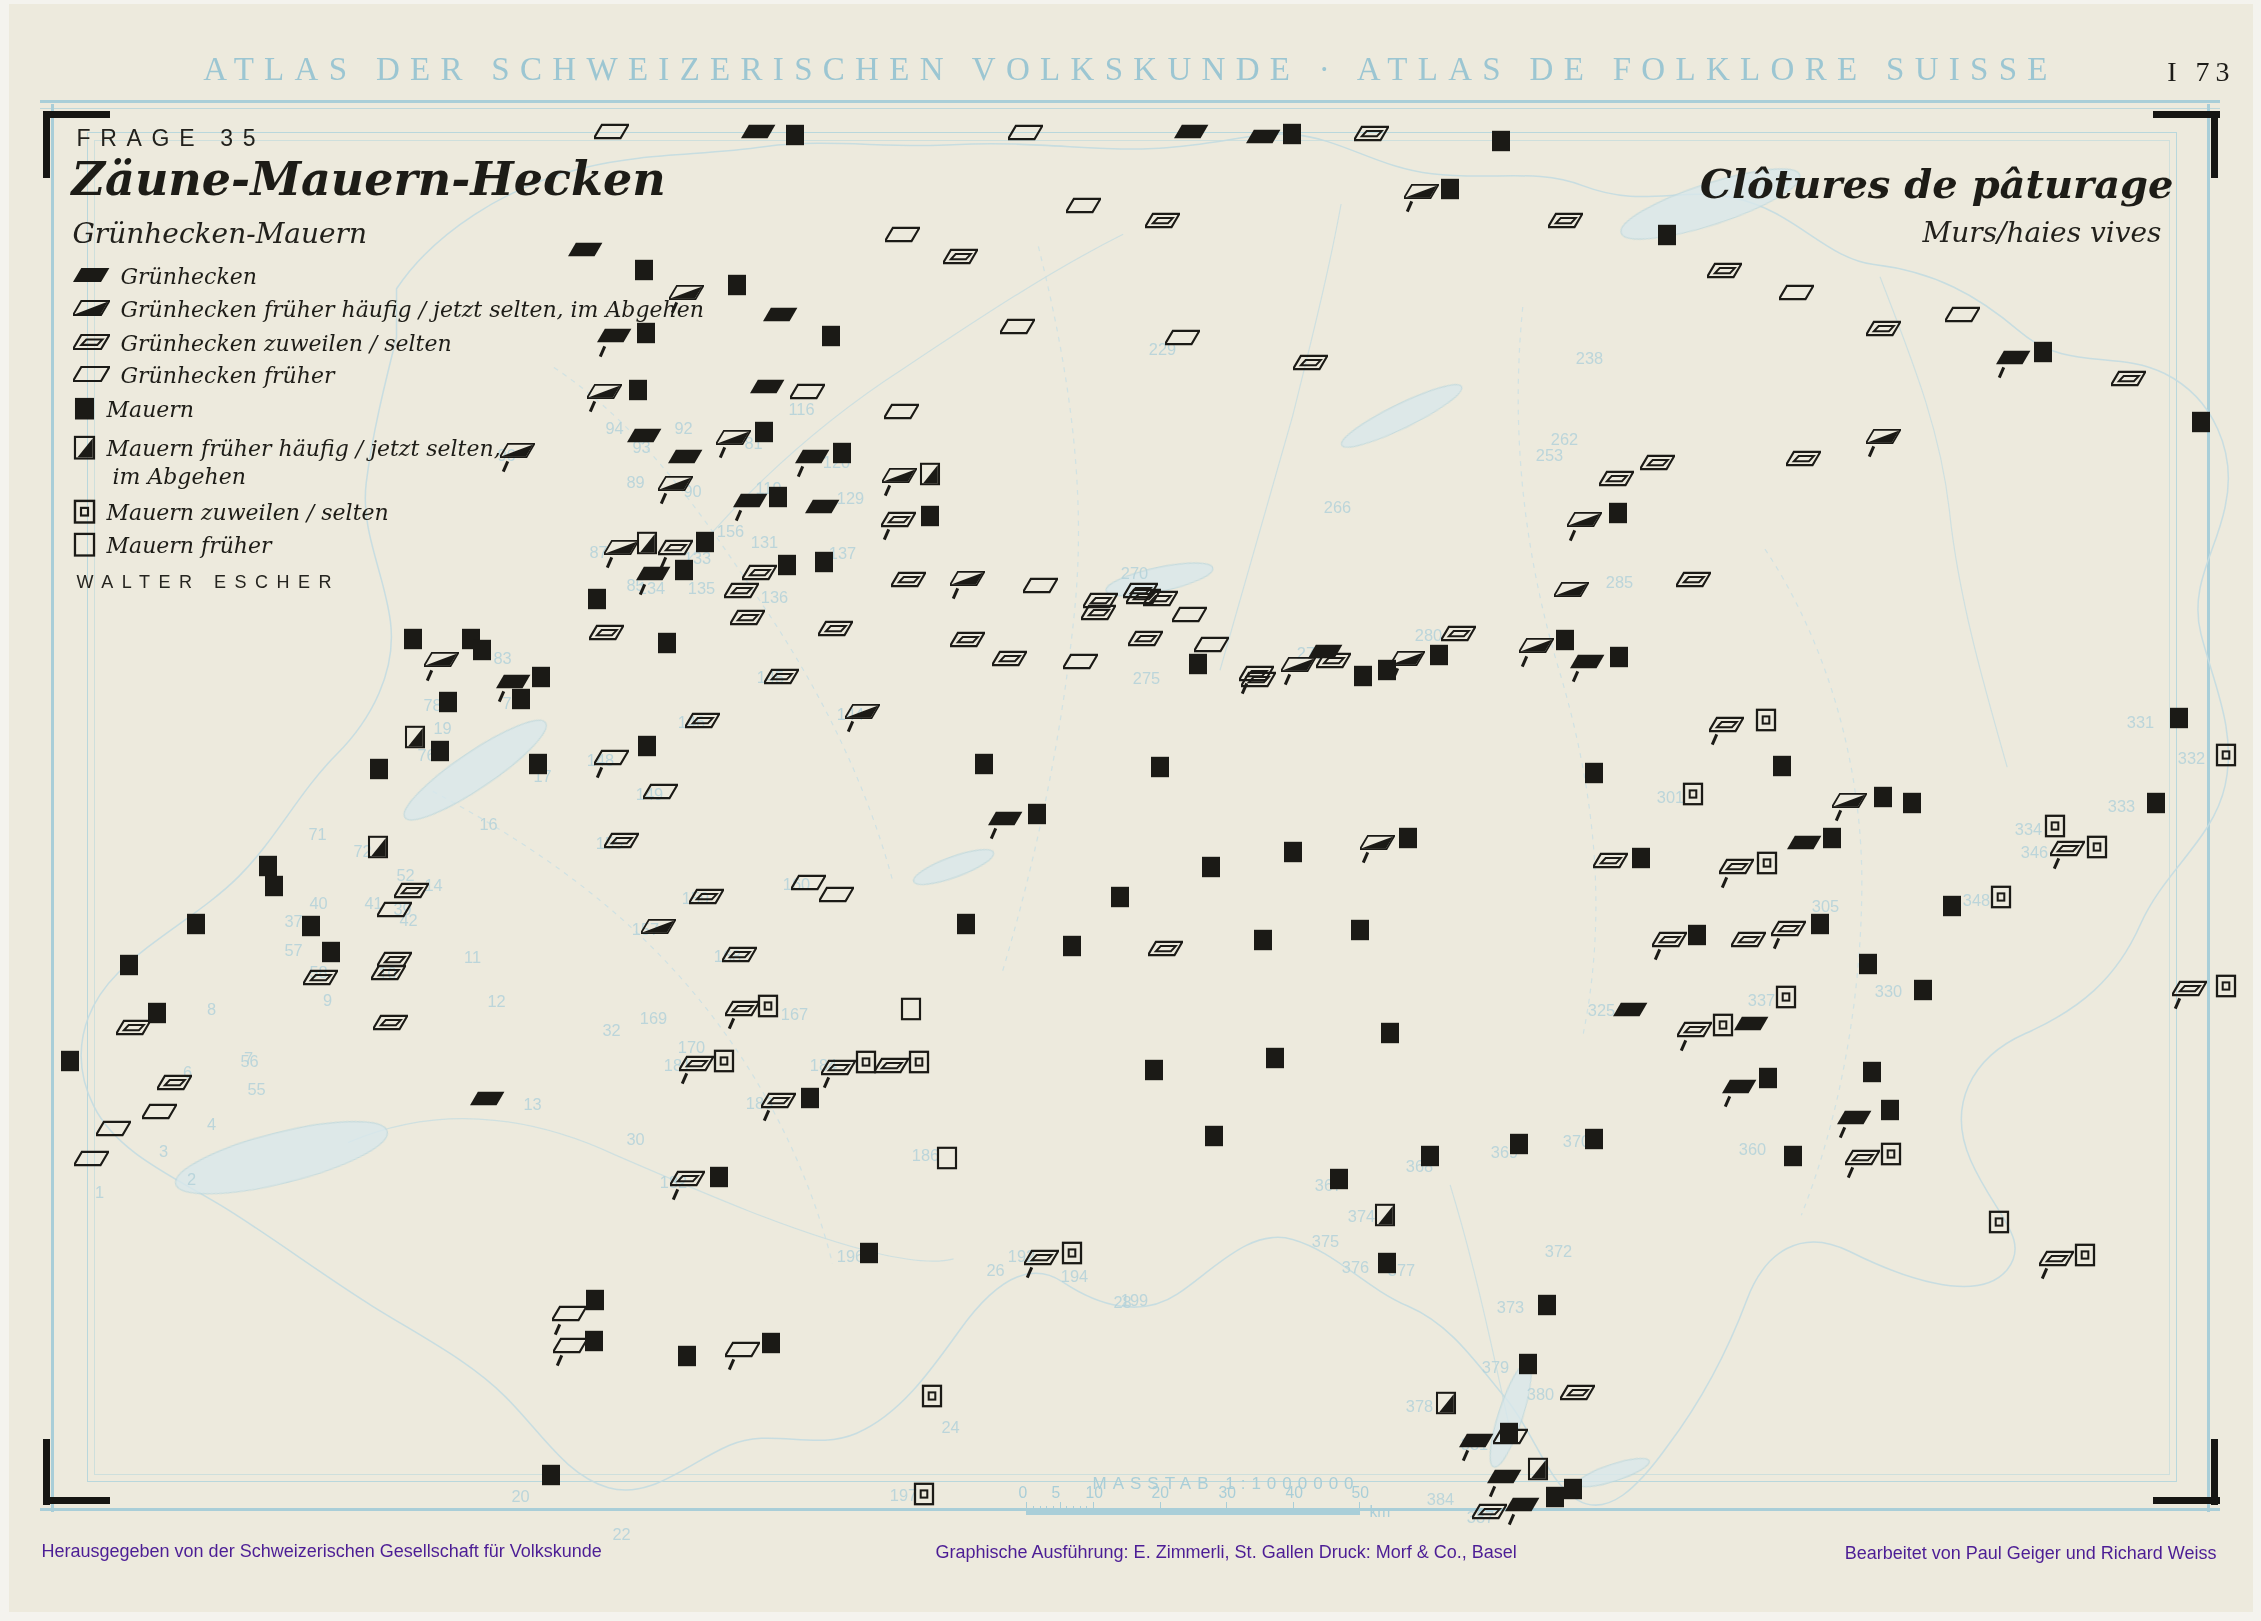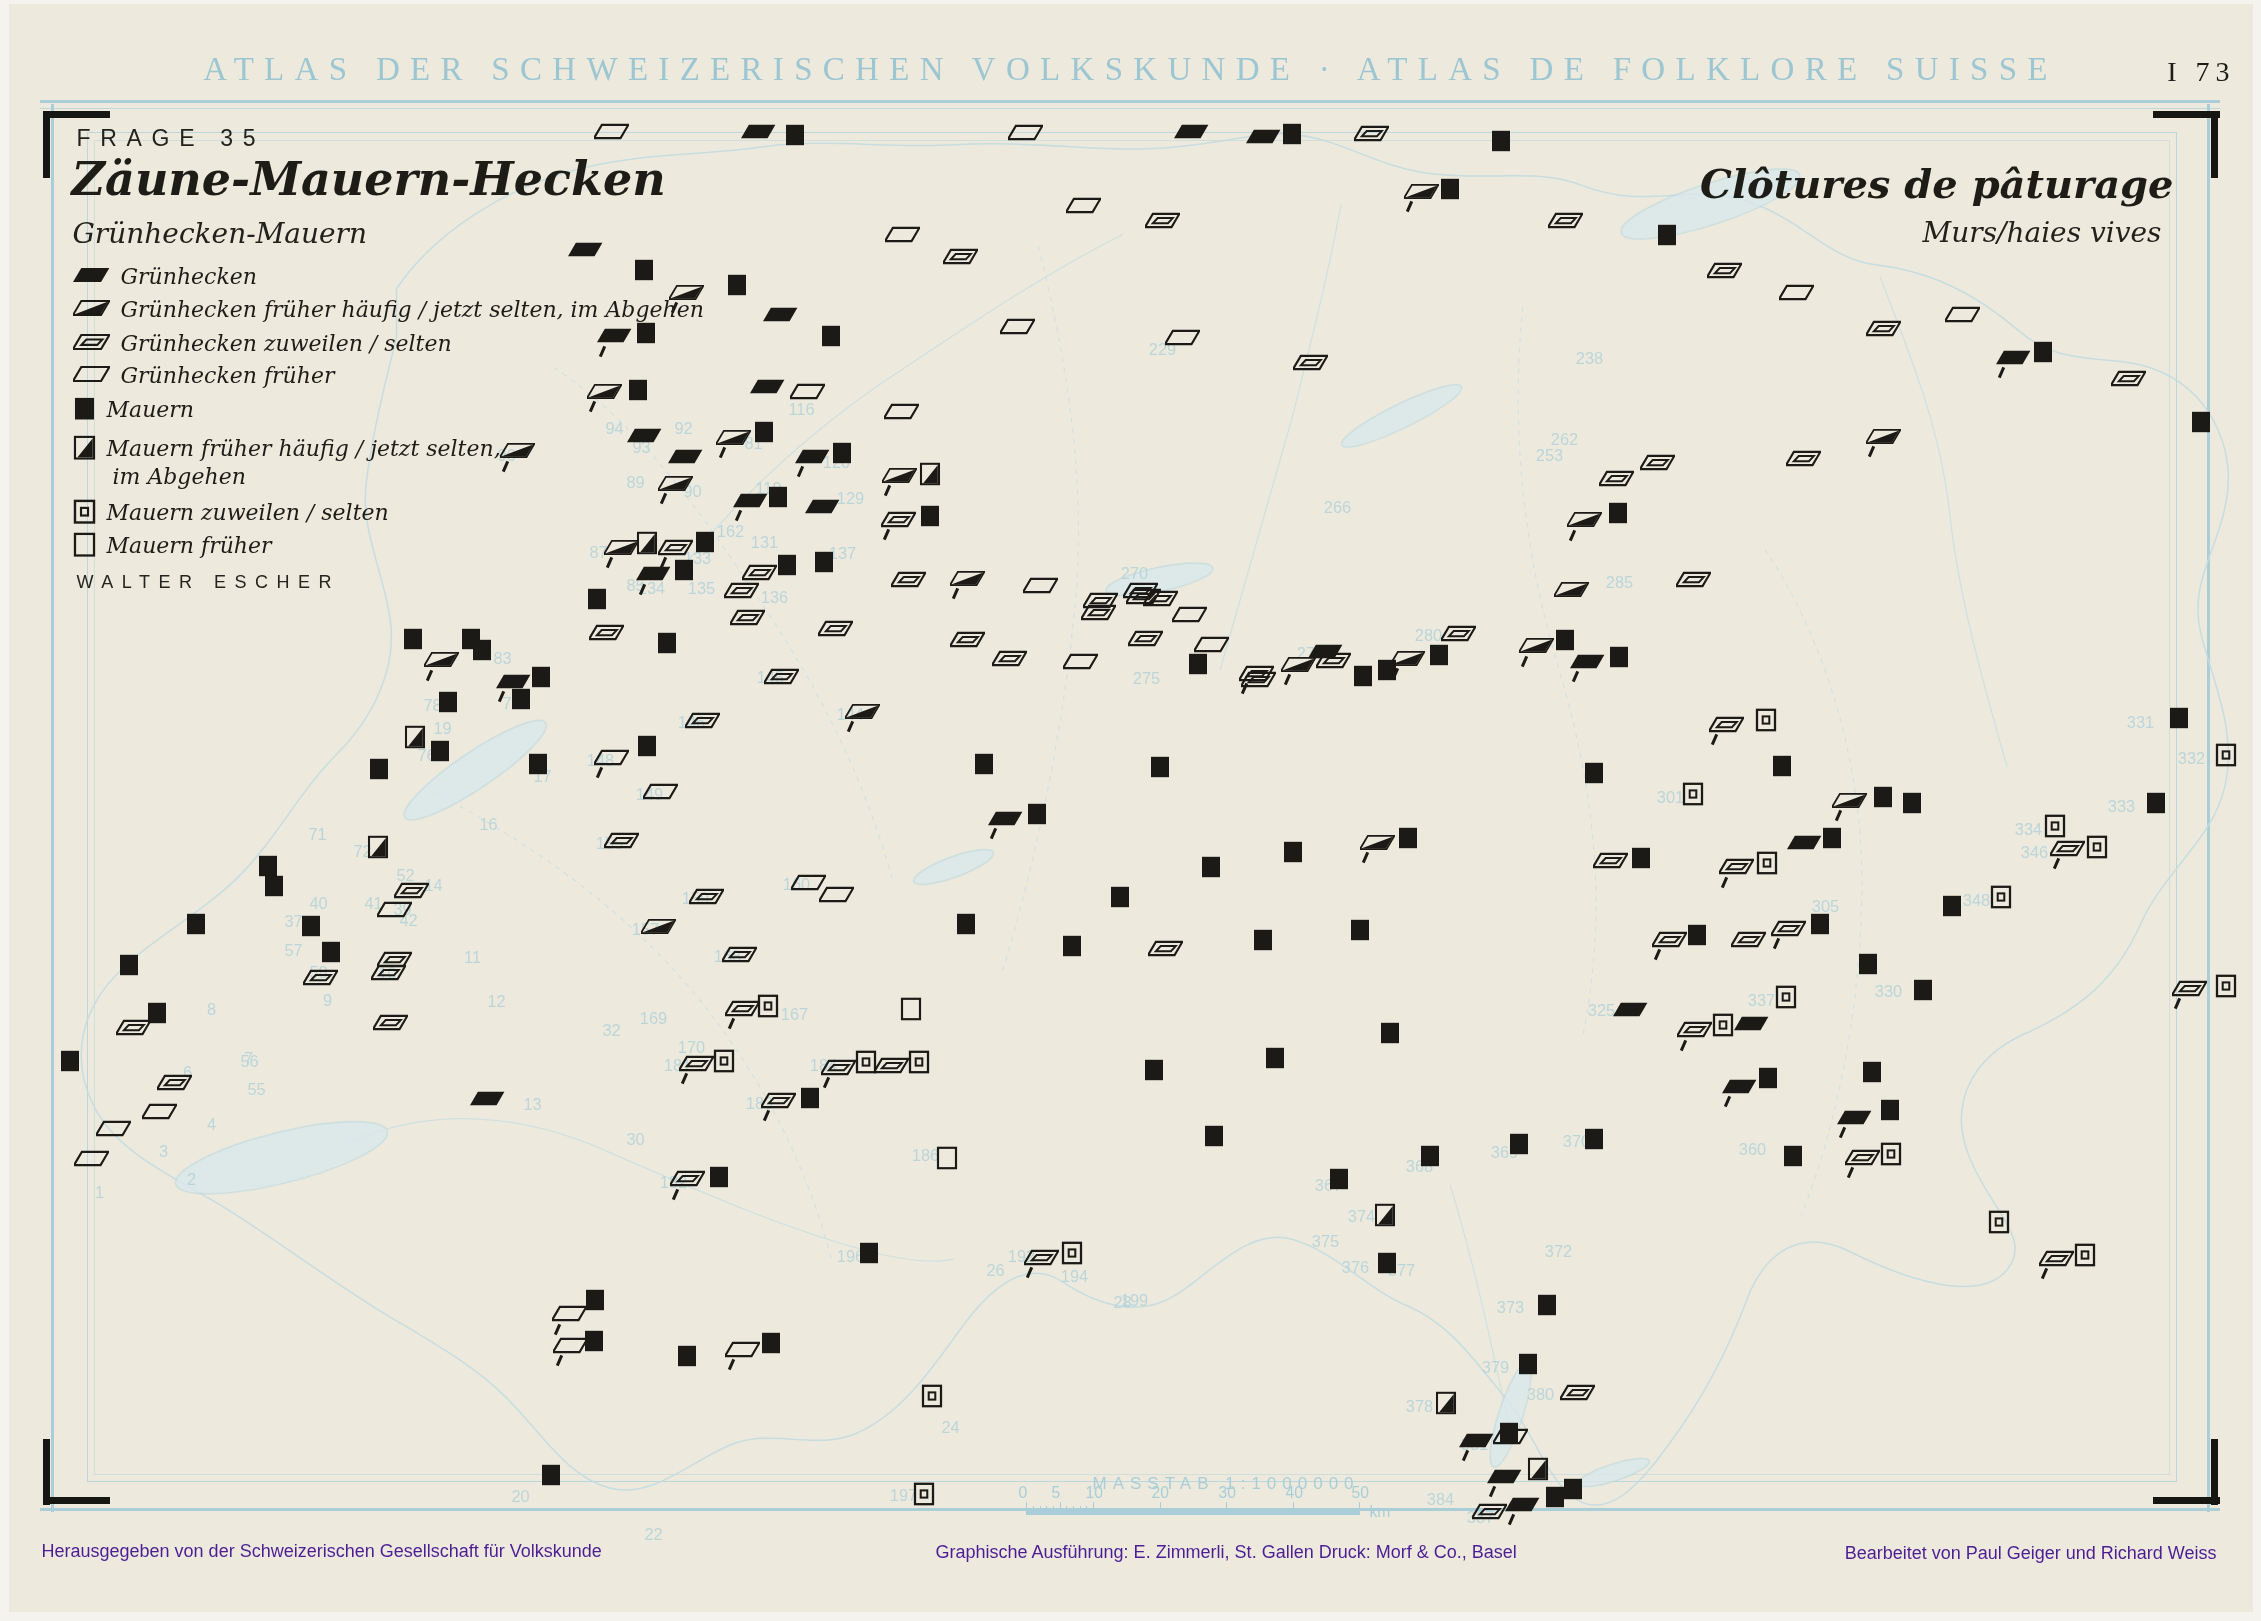"162" div.loc { text: 162 -> 156 }
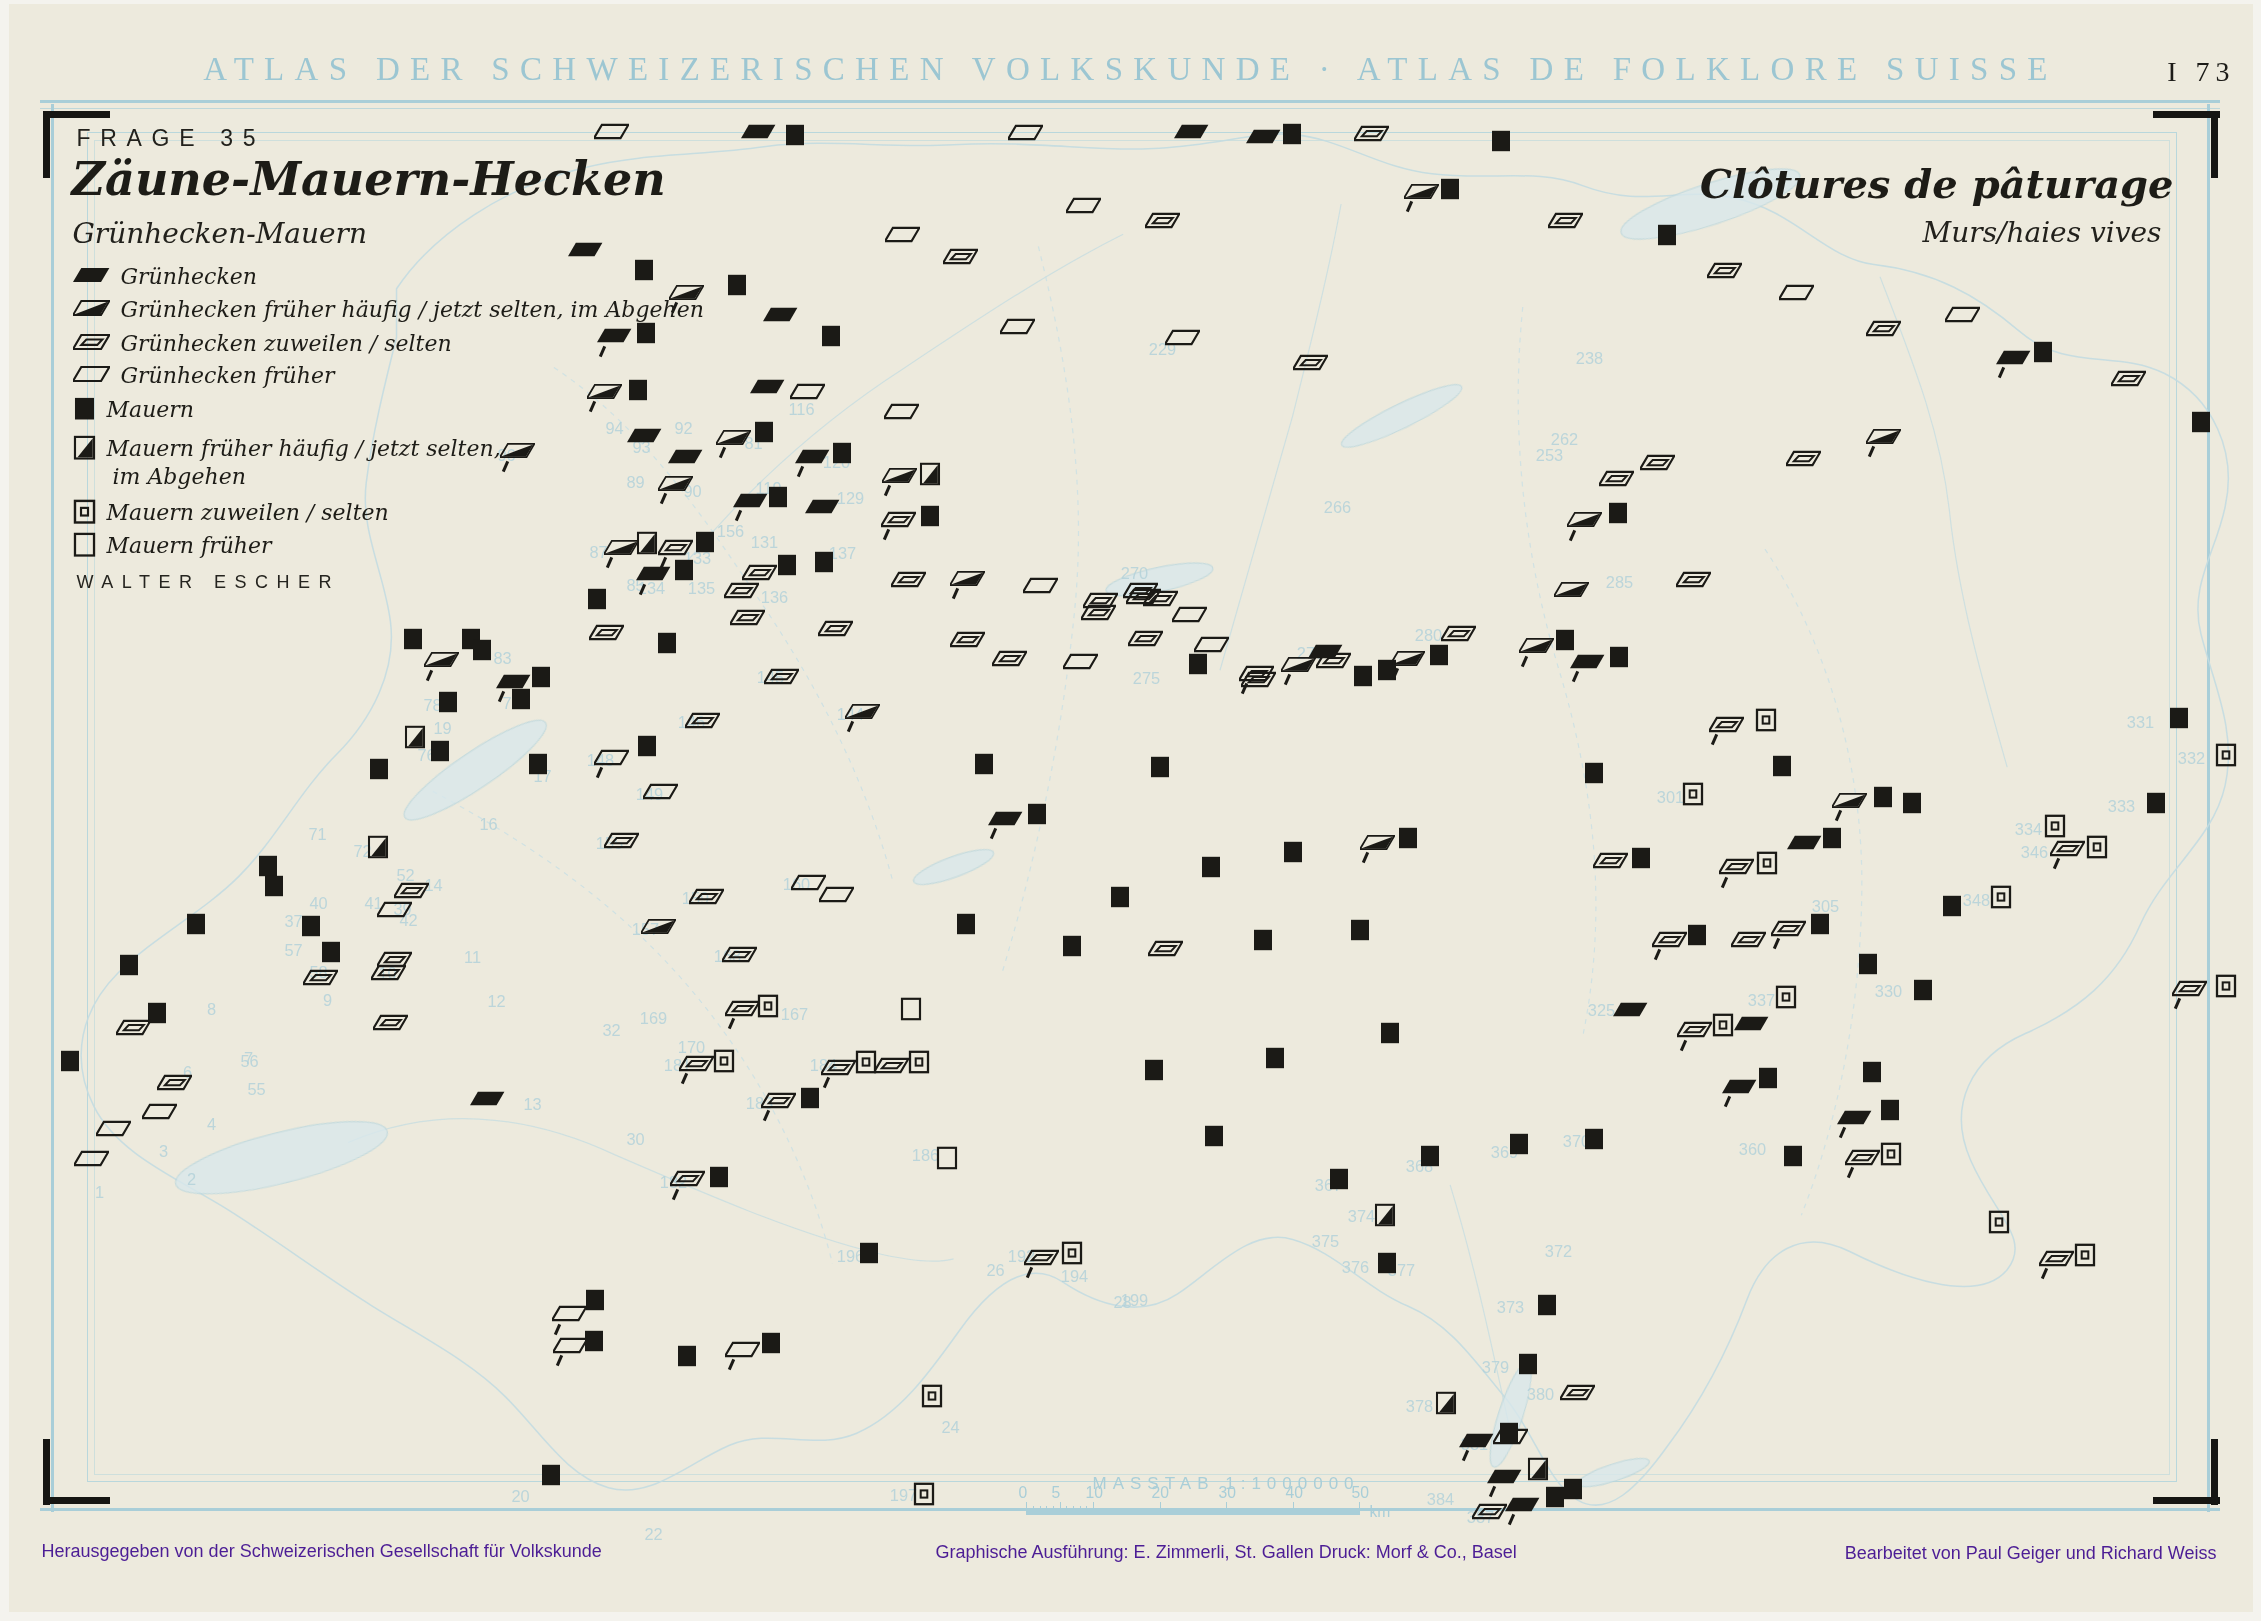"22" div.loc { left: 645px -> 613px }
